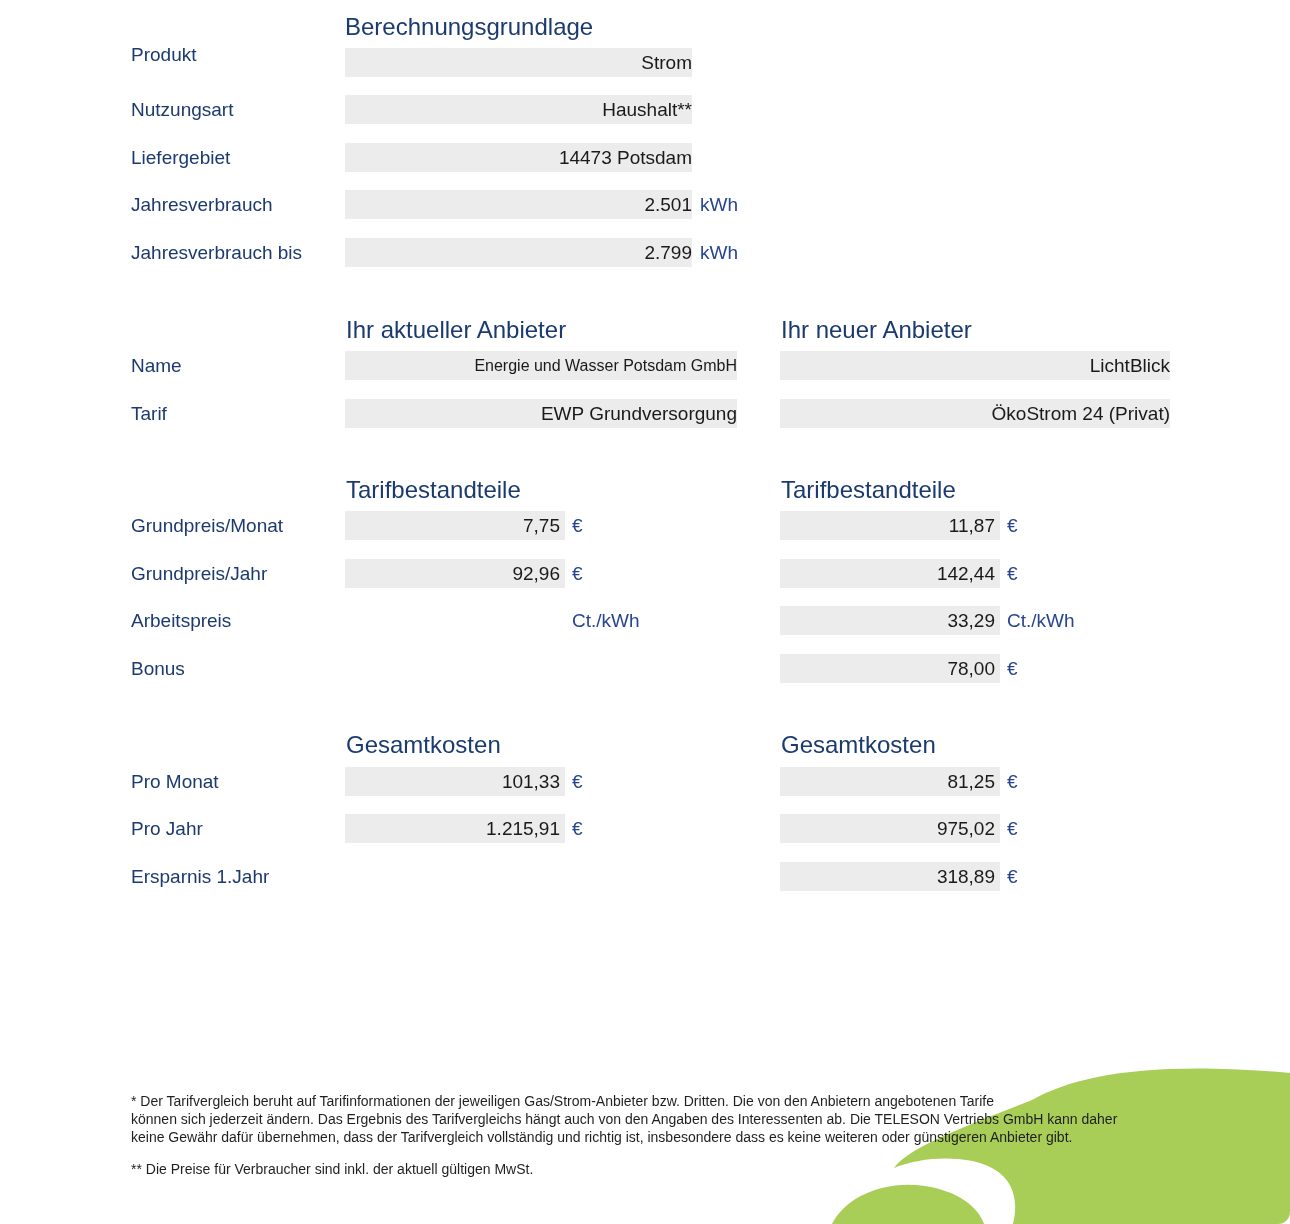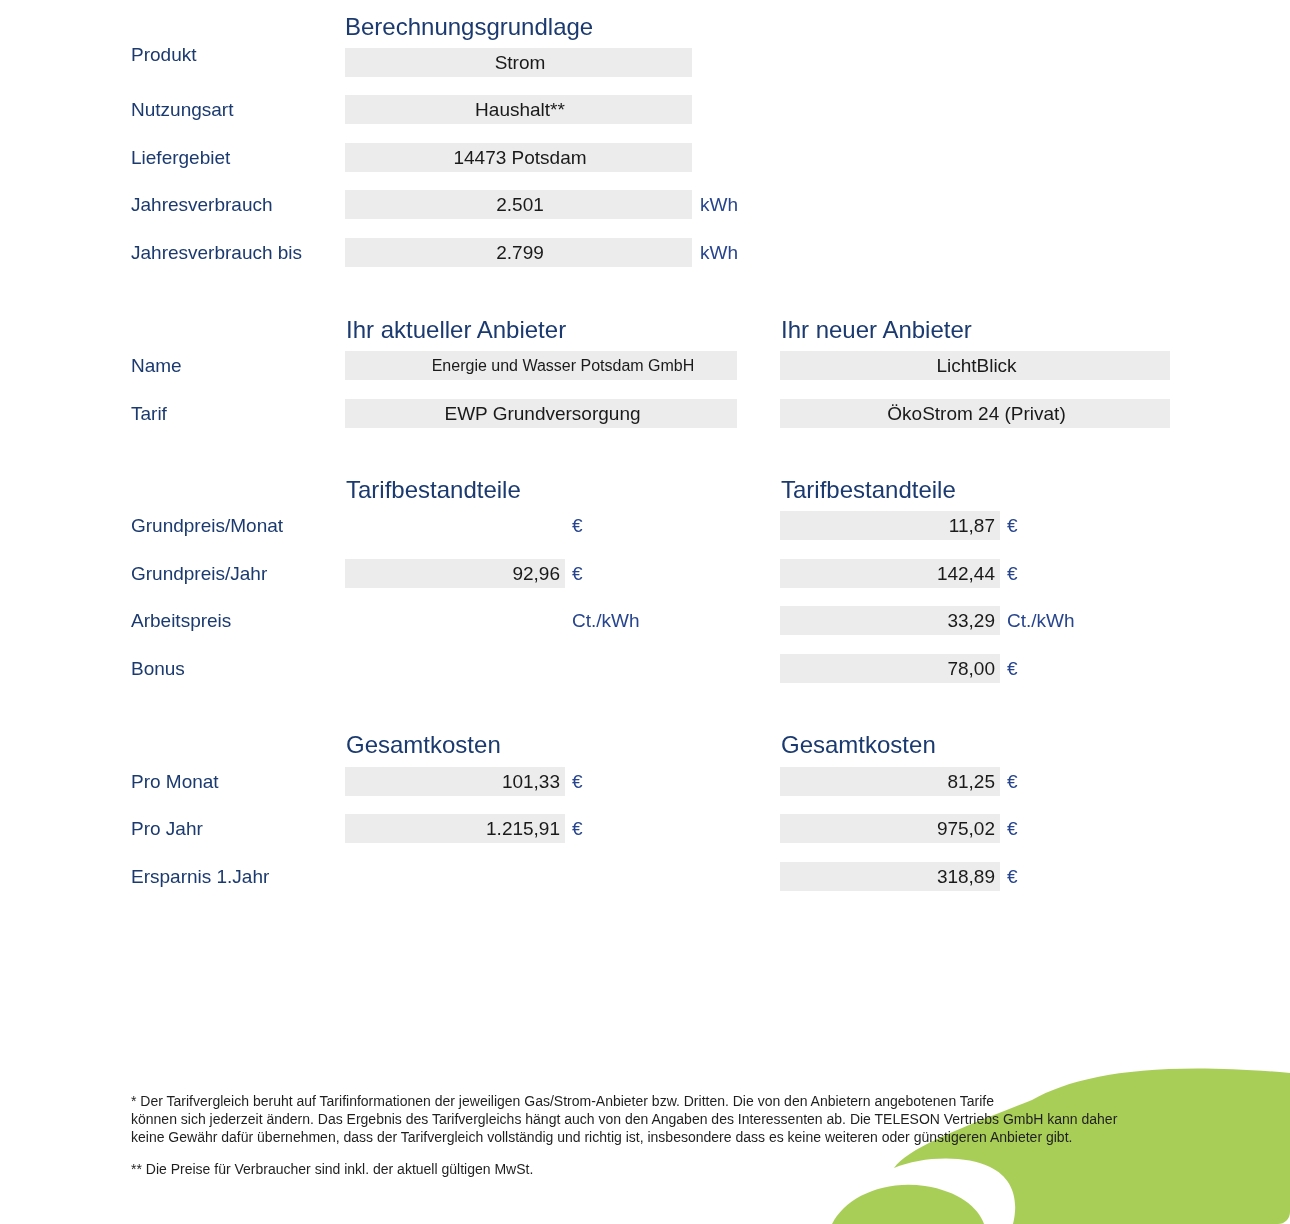"Strom" .val-left { text-align: center -> right }
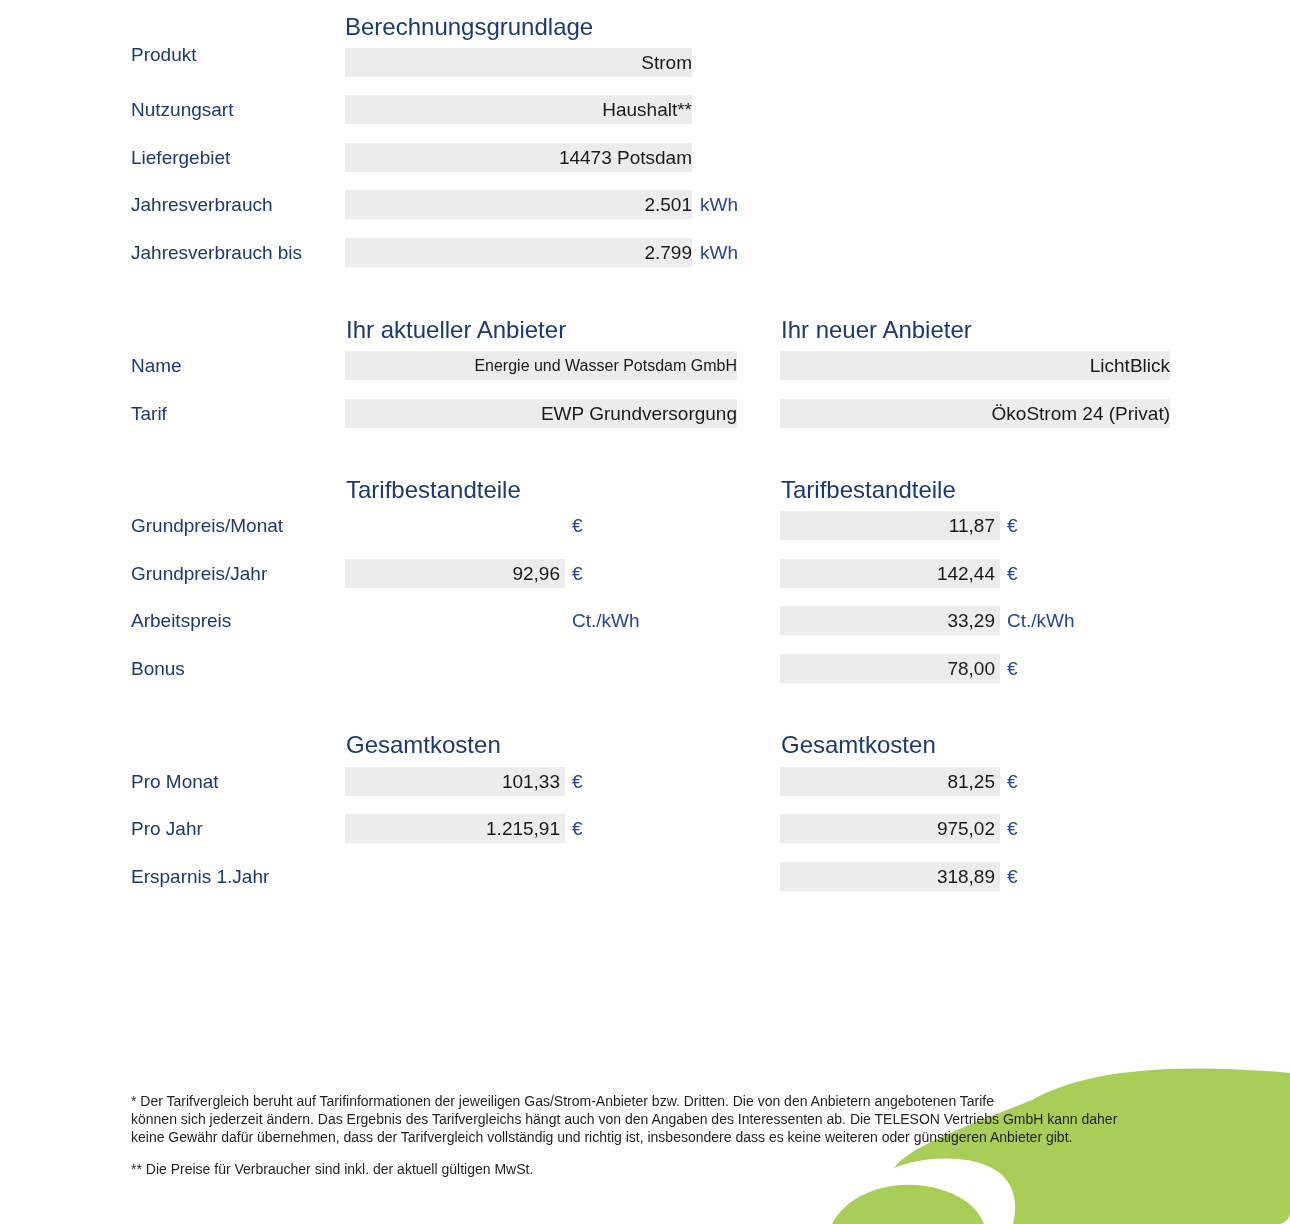"7,75" div.box { html: none -> <div> <span>7,75</span> </div> }
